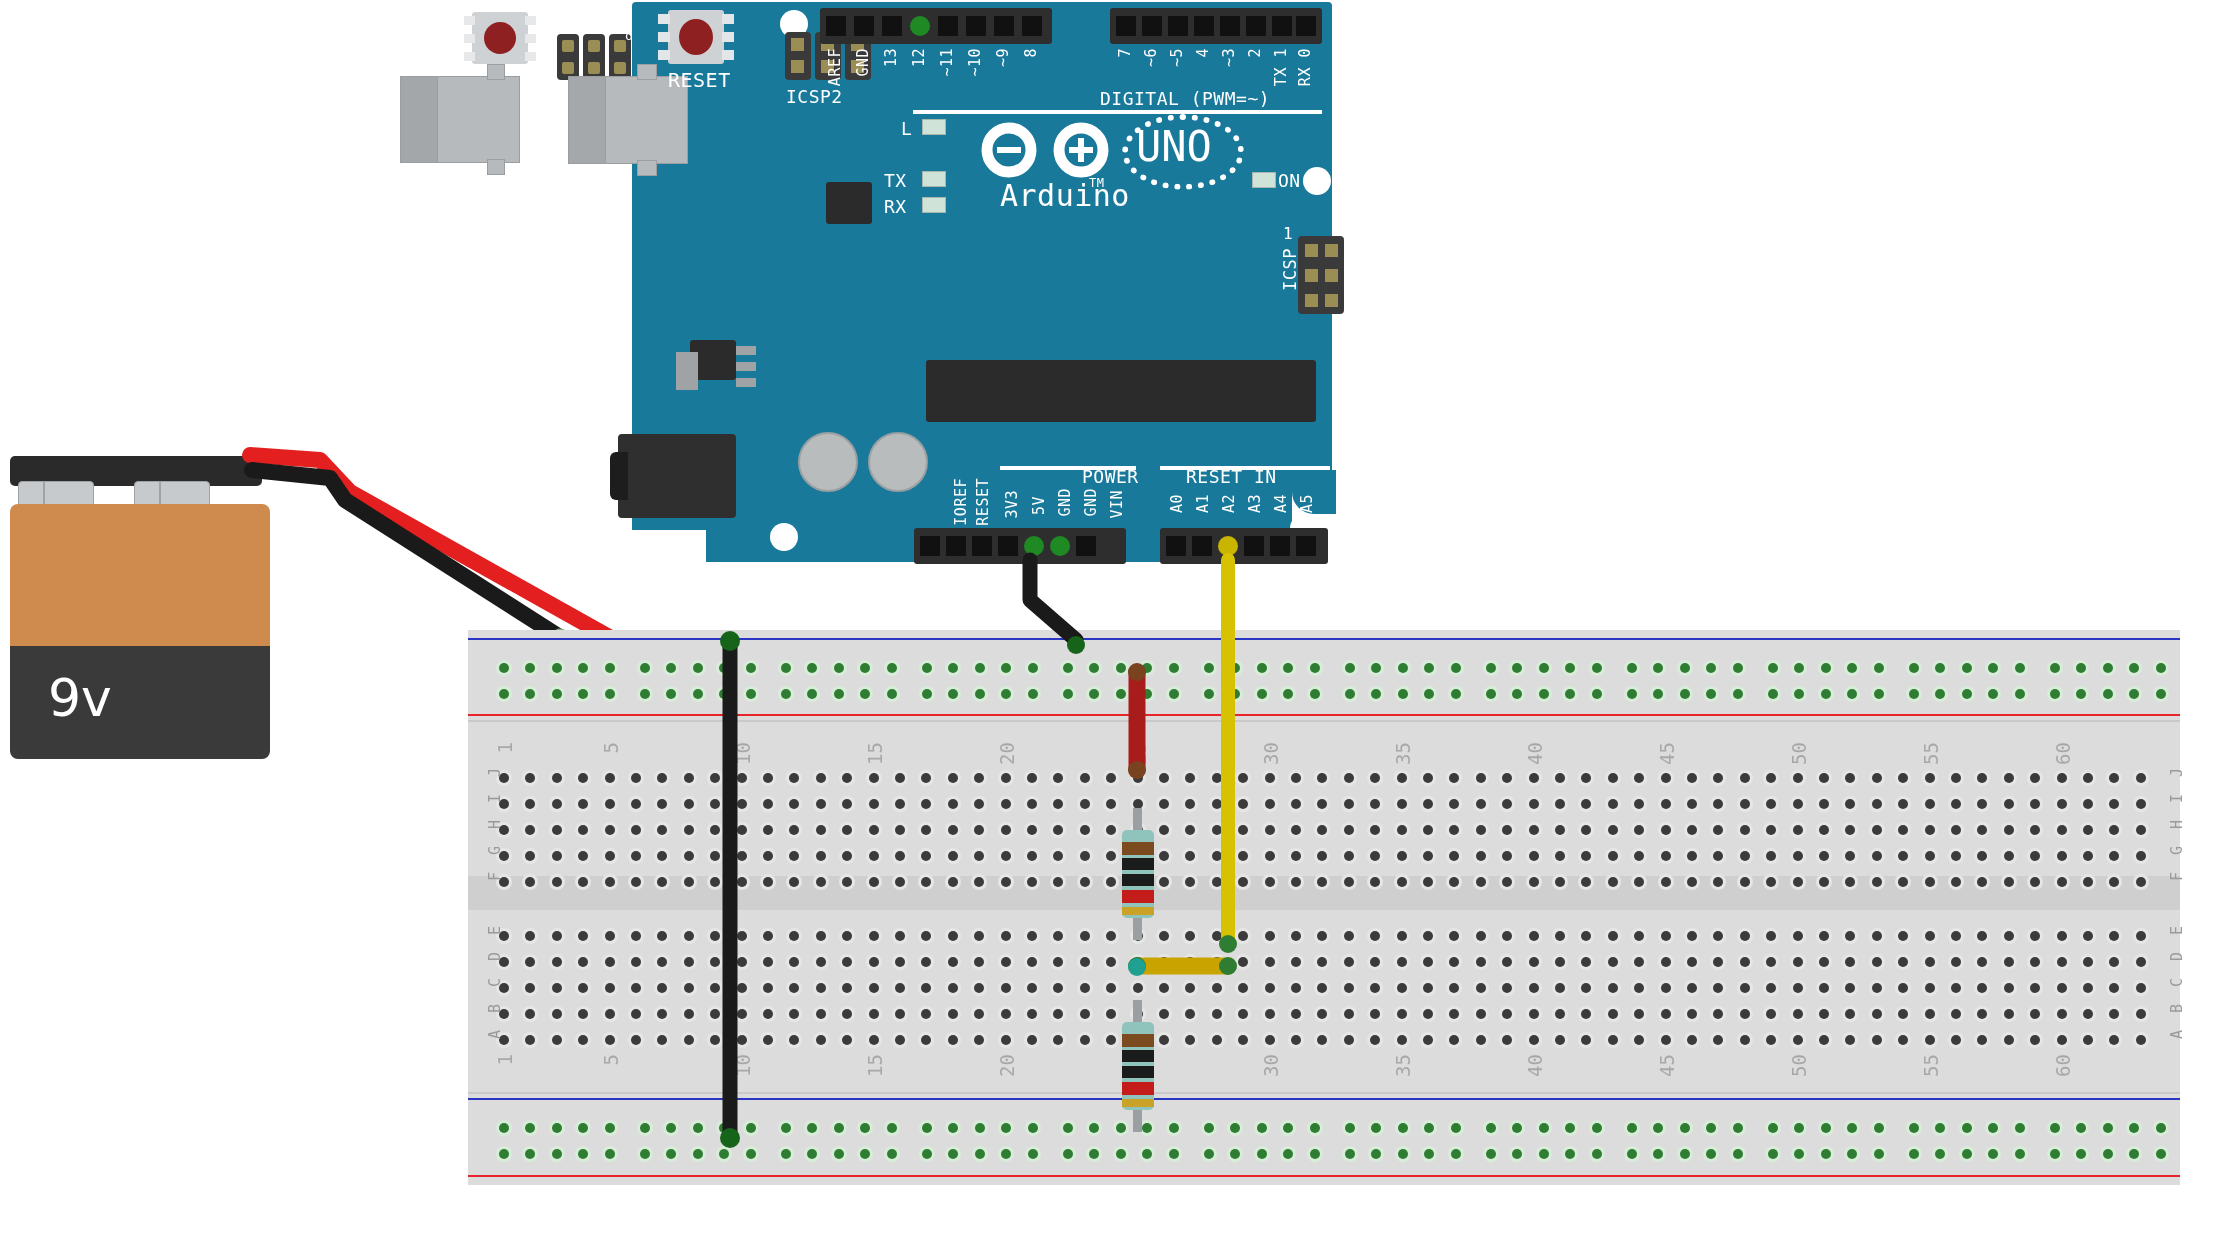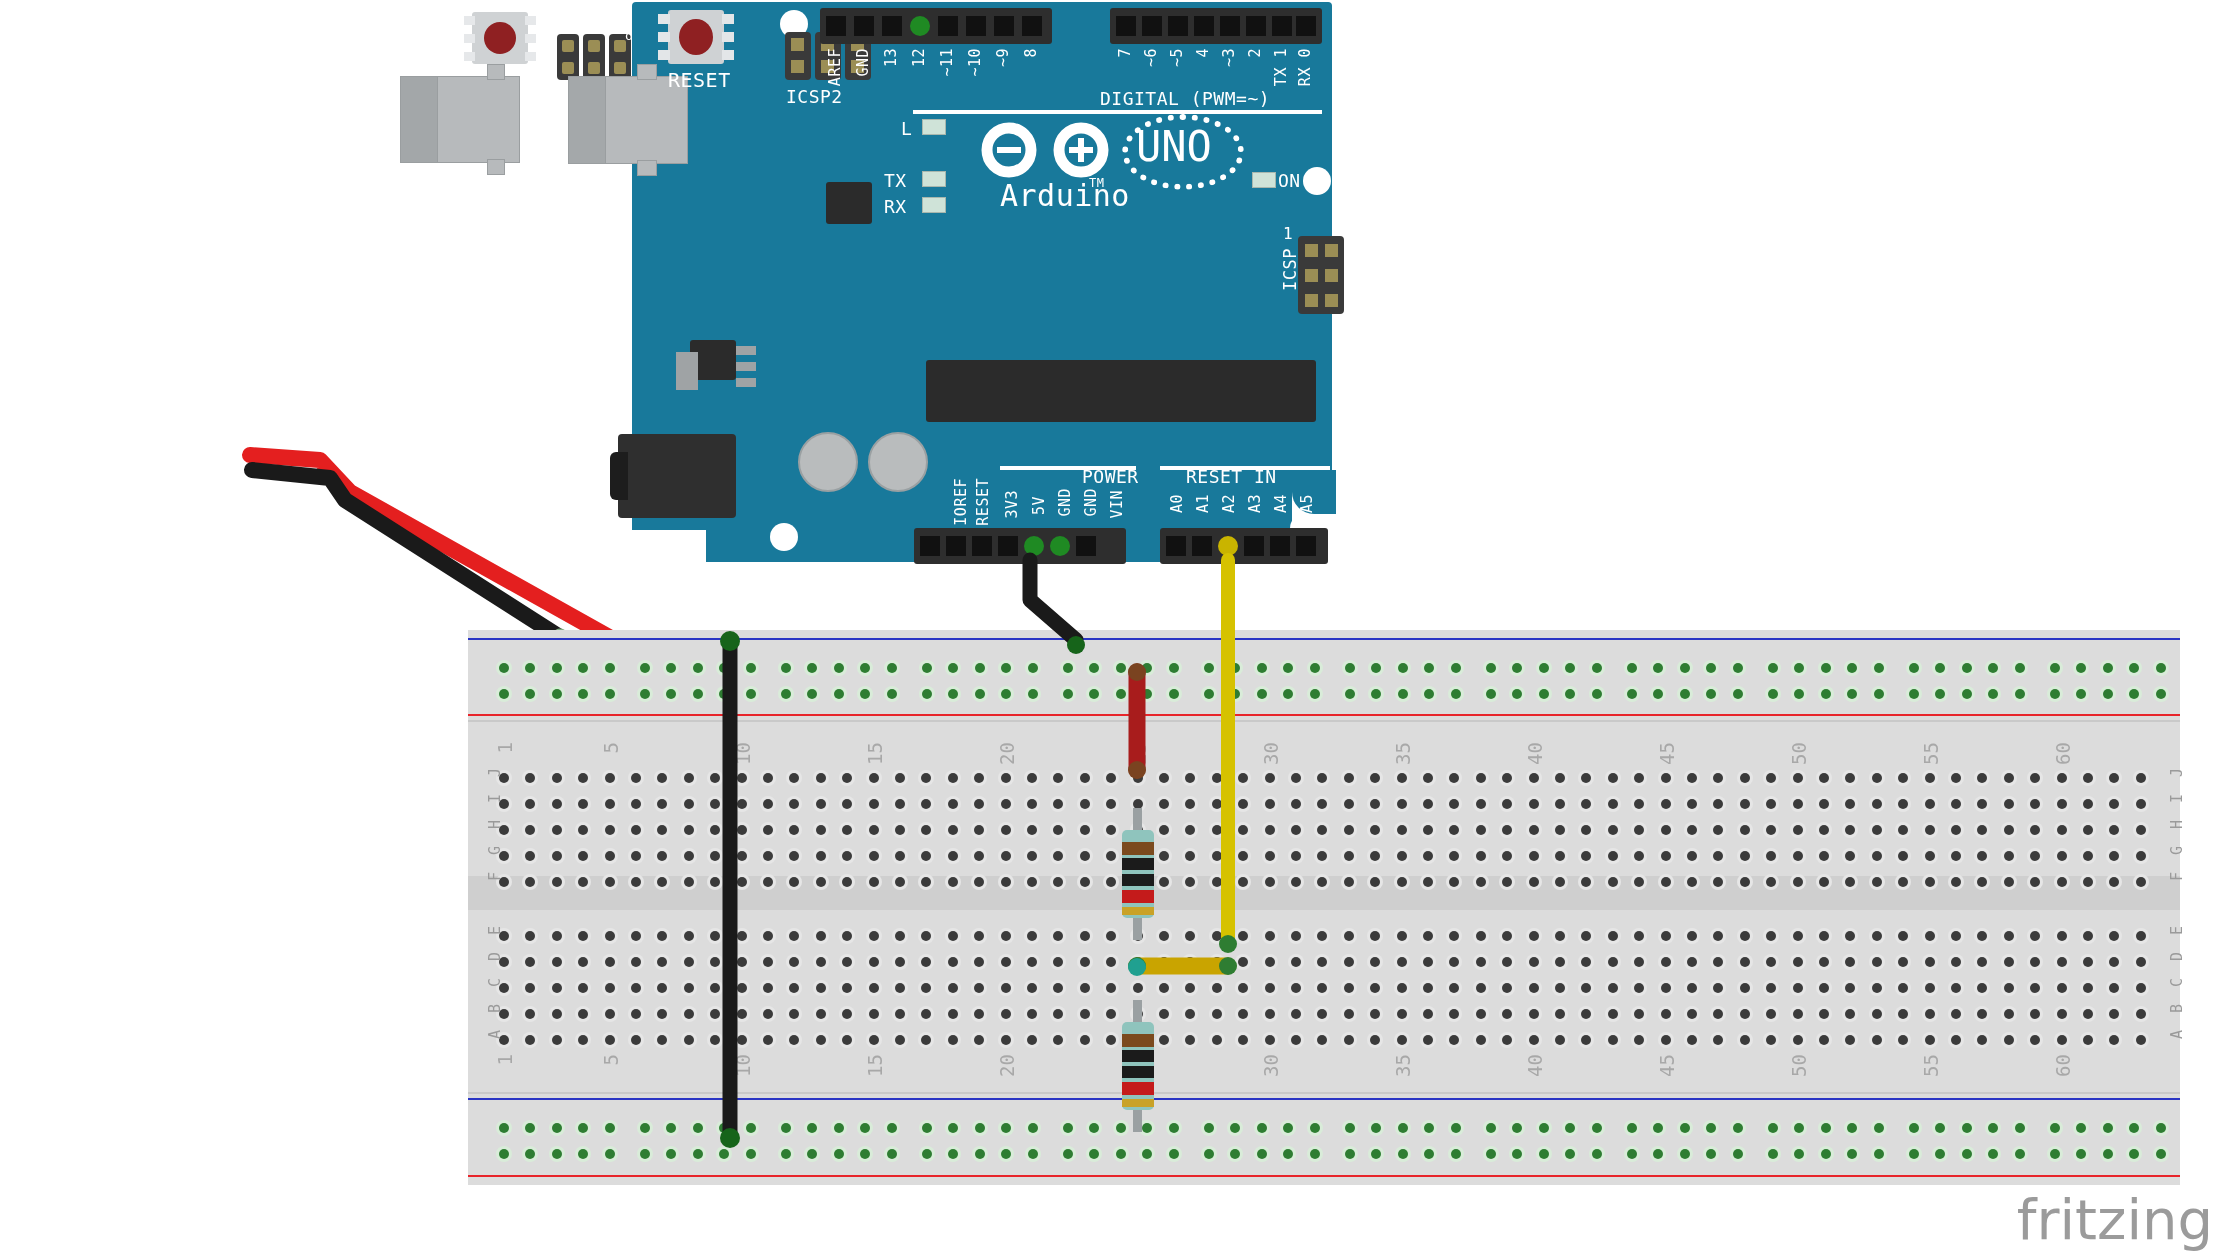"9v" div.abs { html: none -> <div> <div></div> <div></div> <div></div> <div></div> <div></div> <div>9v</div> </div> }
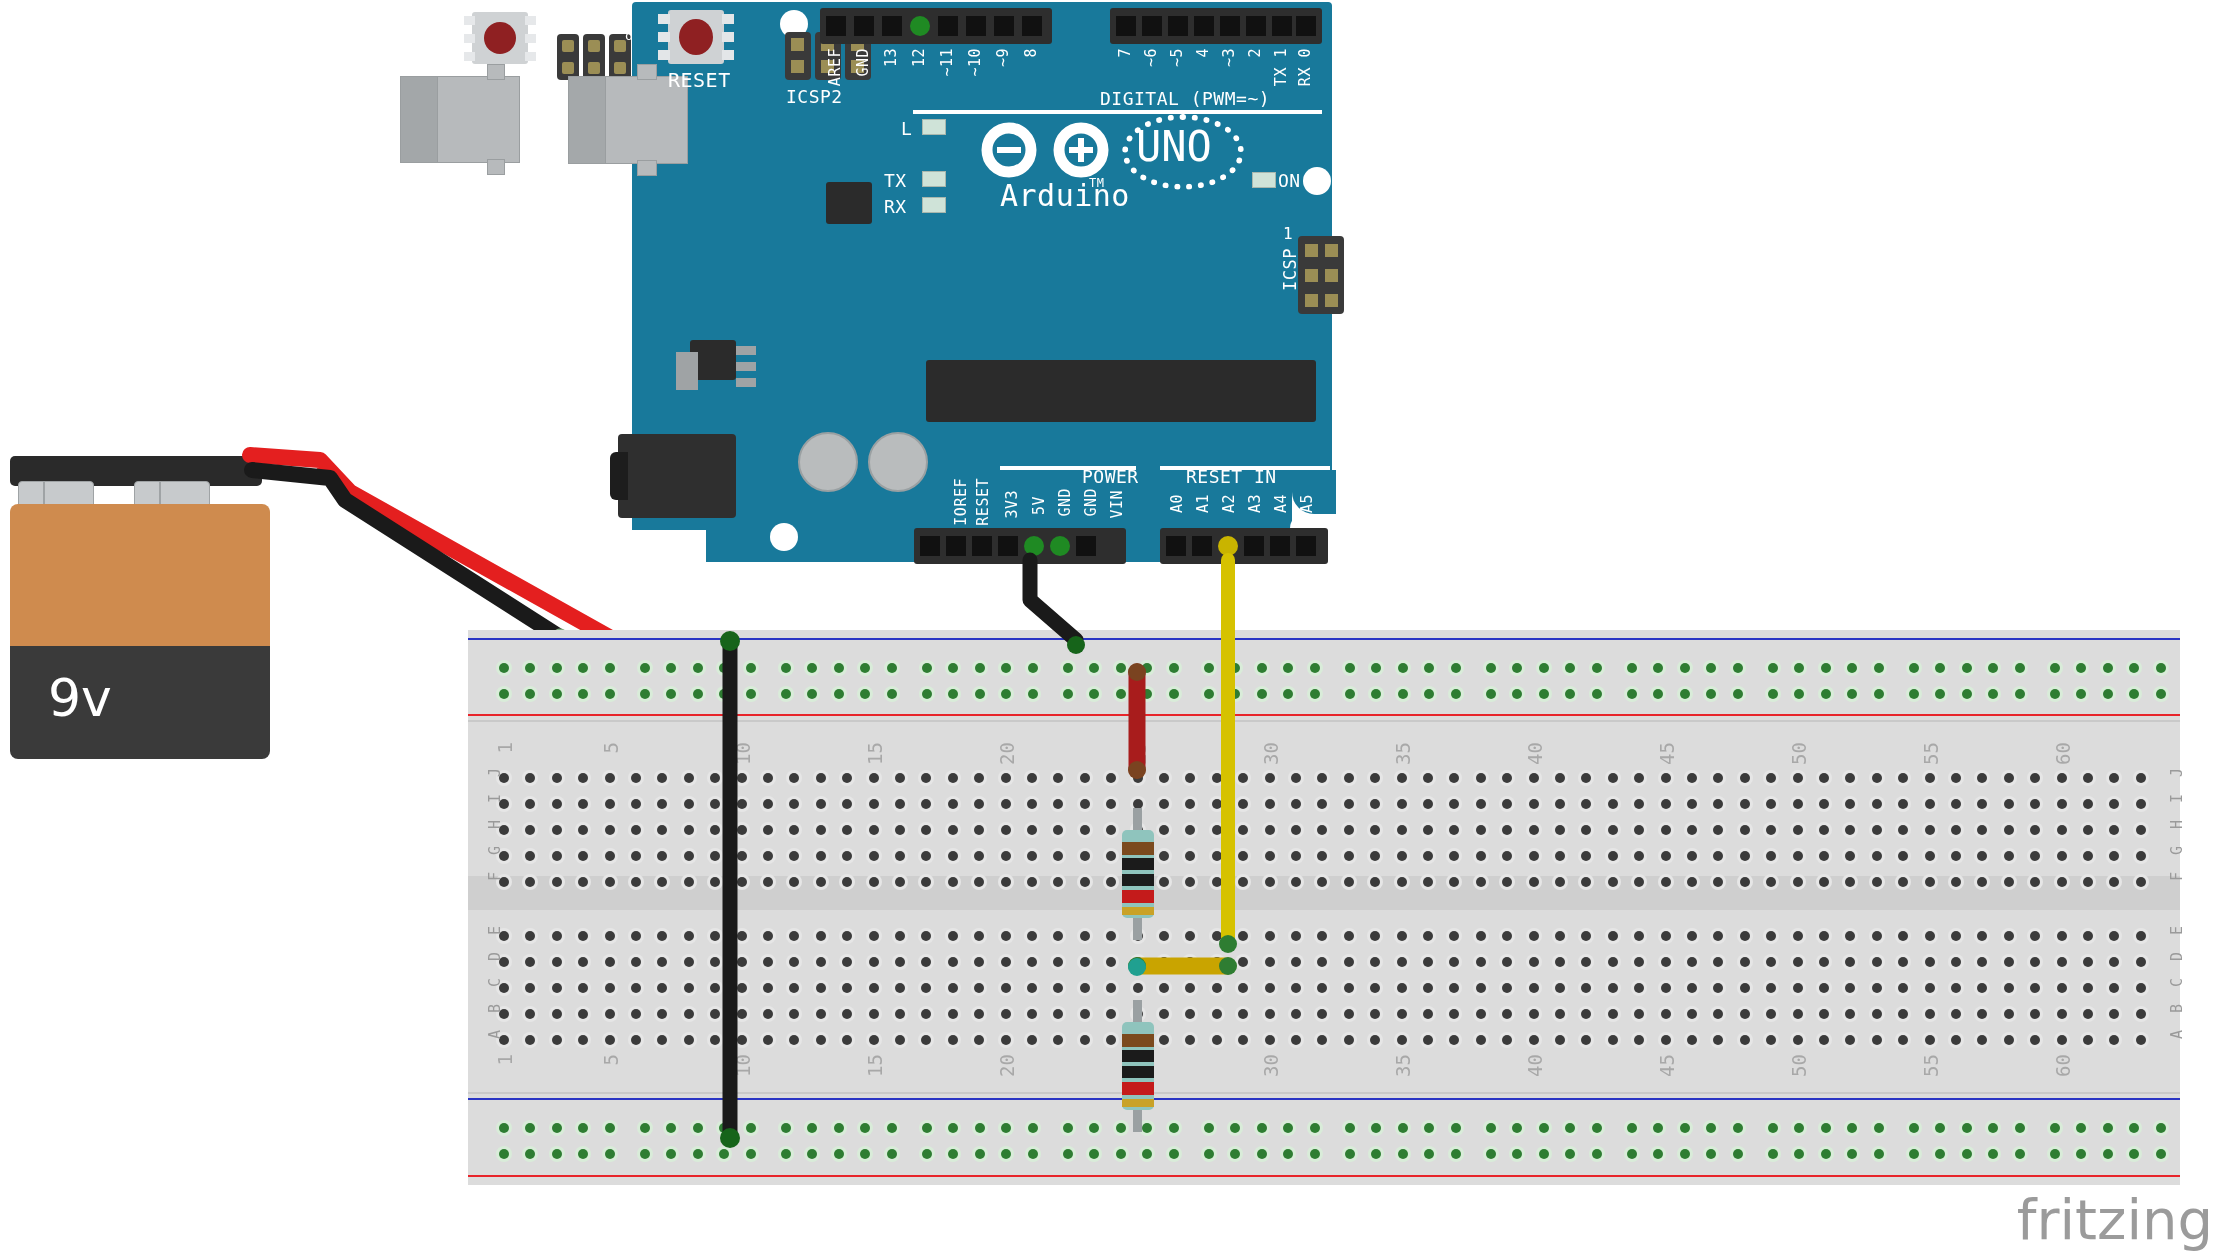"fritzing" div { html: <div>fritzing</div> -> none }
